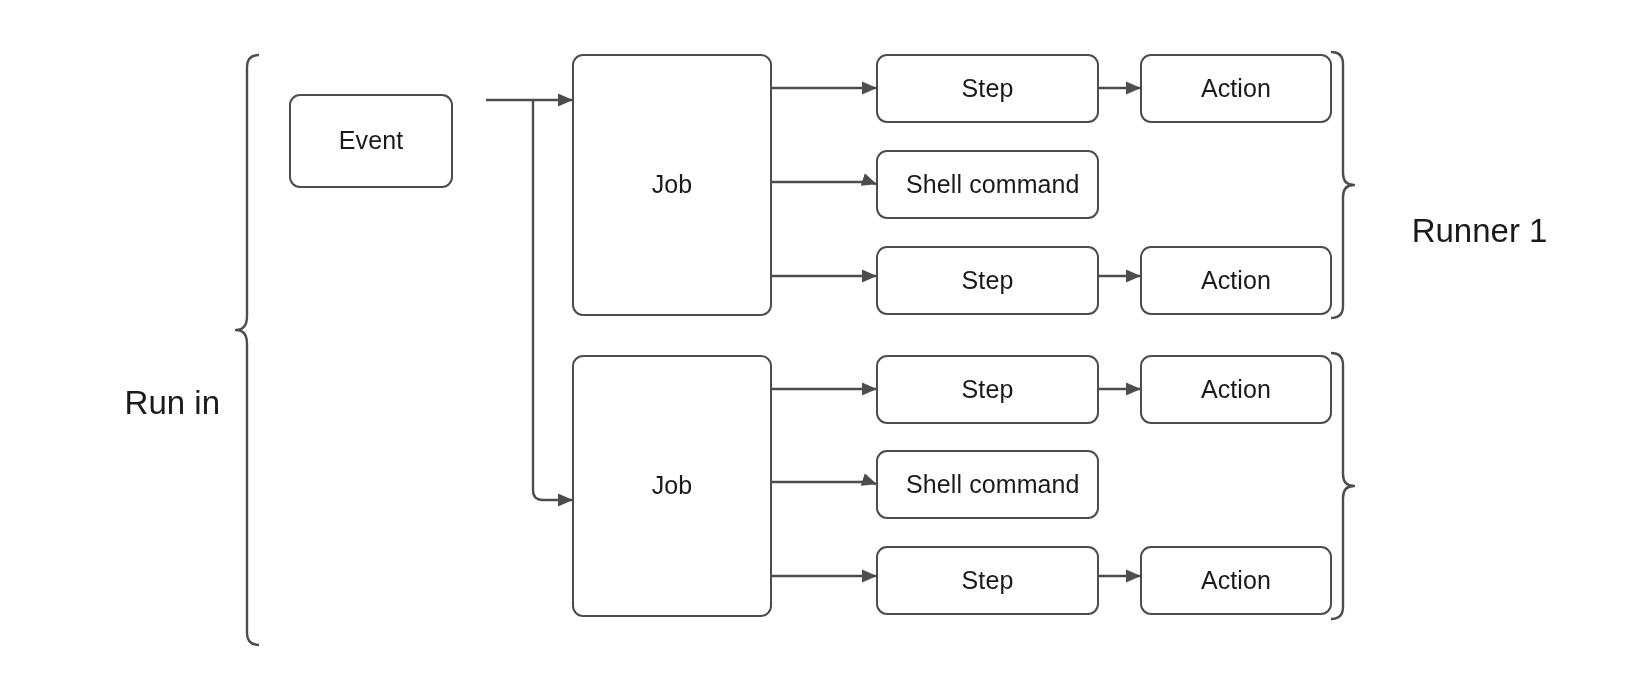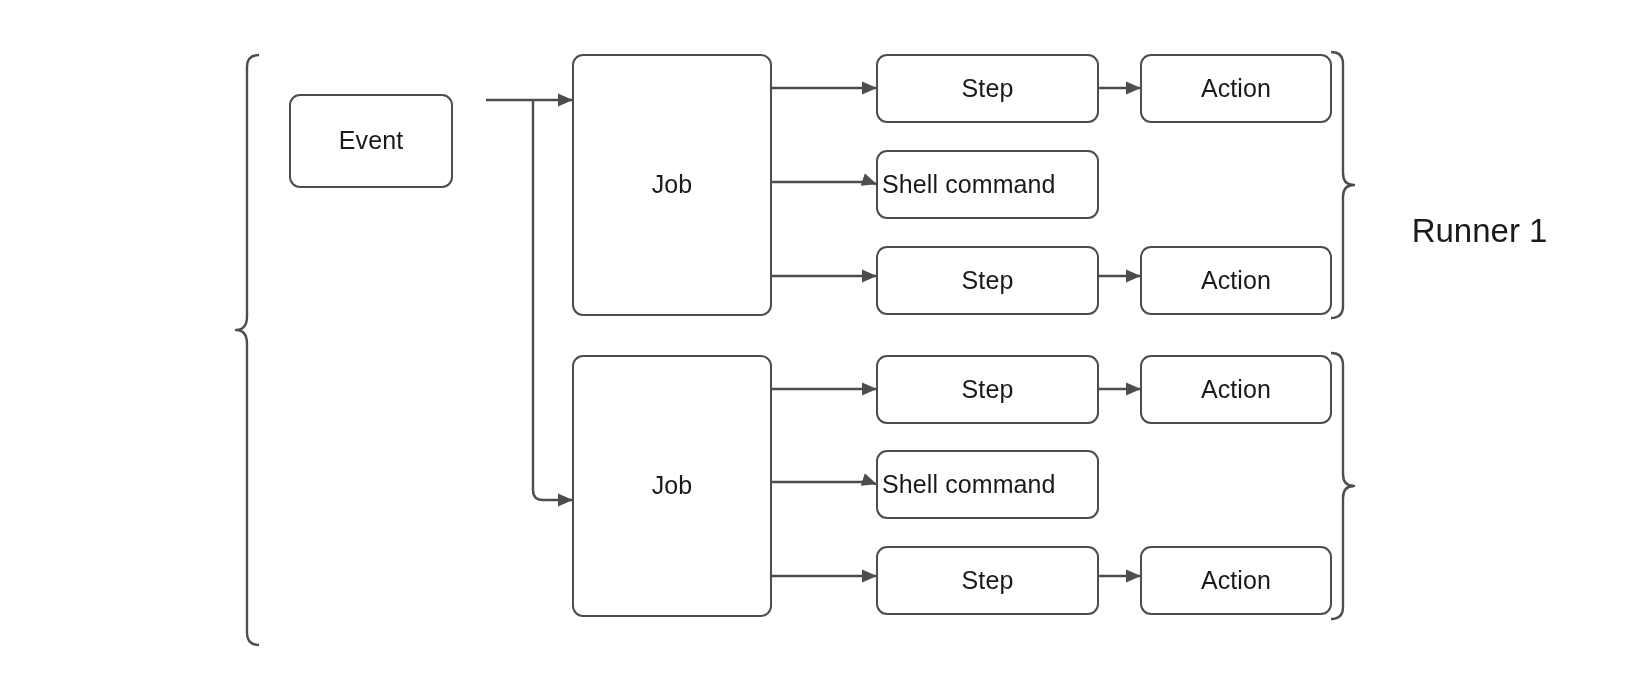"Shell command" .node.leftish { padding-left: 4px -> 28px }
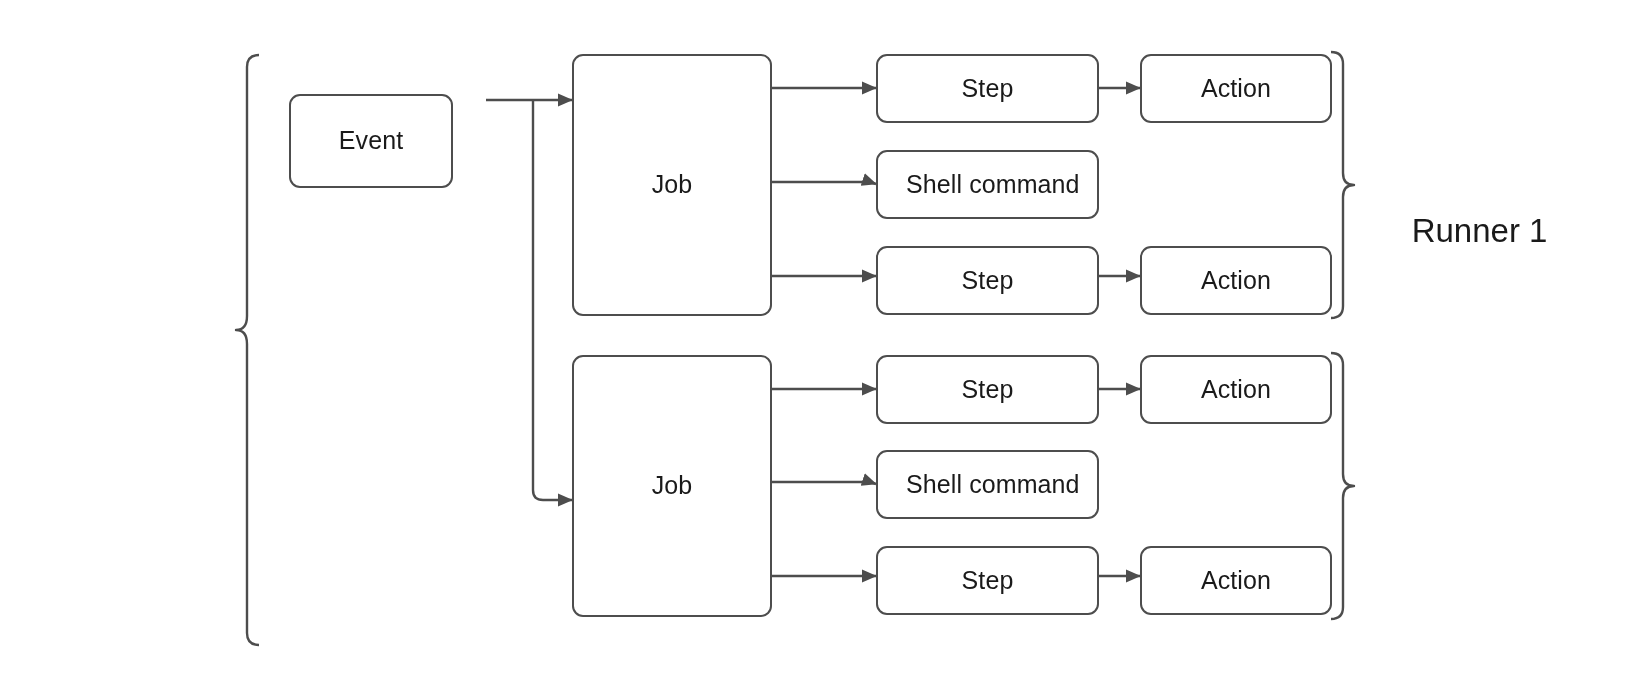"Run in" div { html: none -> <div>Run in</div> }
